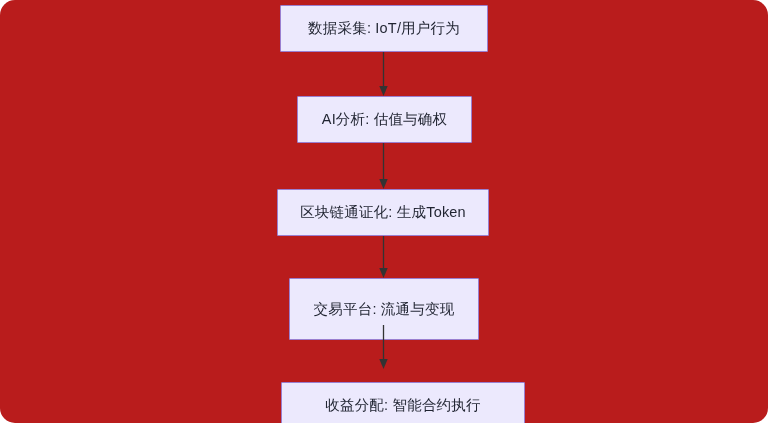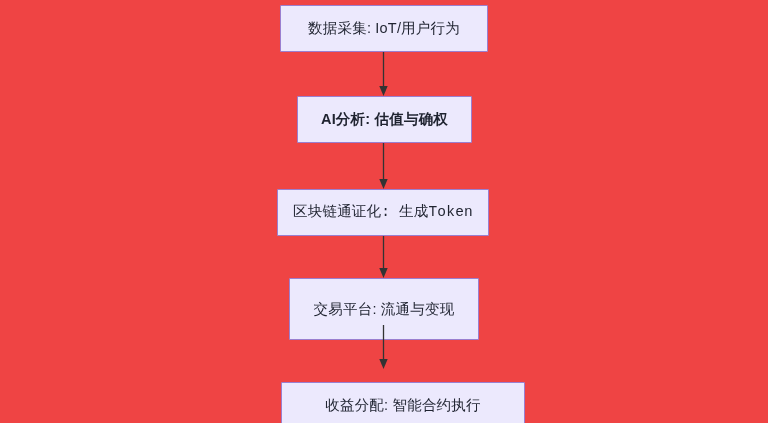"数据采集: IoT/用户行为" #flowchart { background: #ef4444 -> #b91c1c; border-radius: none -> 15px }
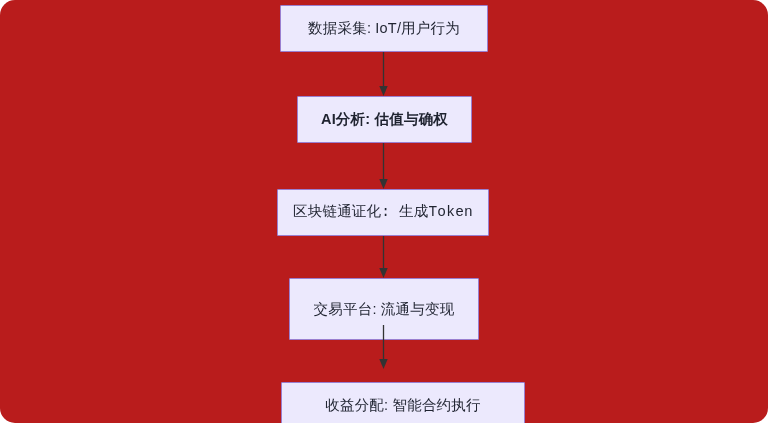"AI分析: 估值与确权" #node-2 { font-weight: bold -> none }
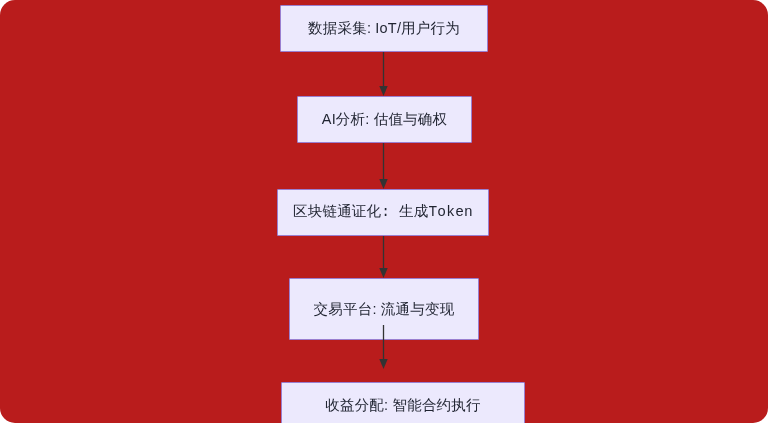"区块链通证化: 生成Token" #node-3 { font-family: Liberation Mono, monospace -> none }
